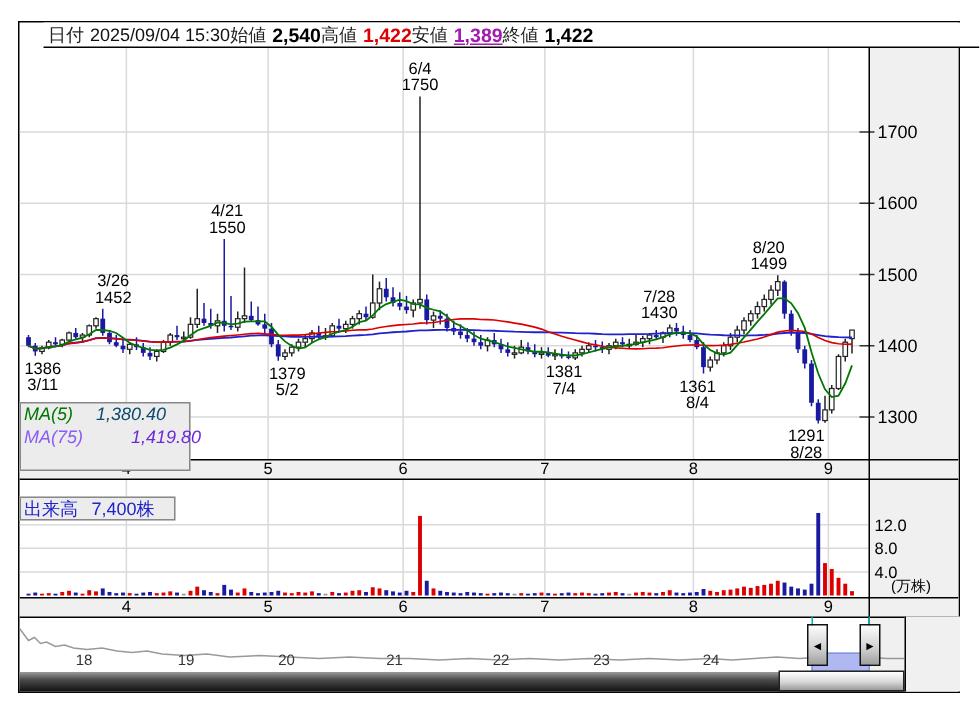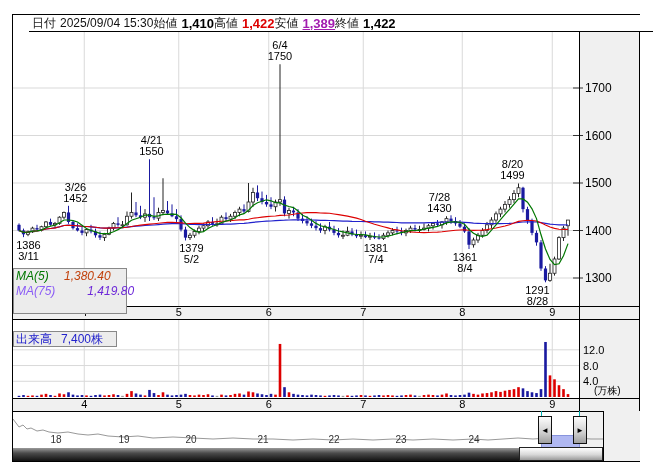"1,410" span.val { text: 1,410 -> 2,540 }
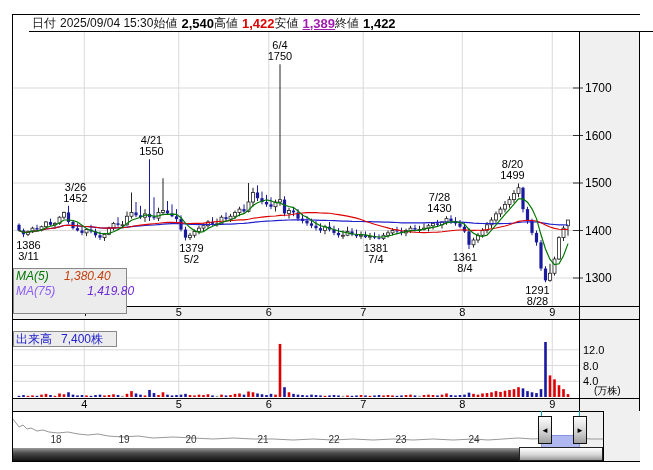"1,380.40" span { color: #c2410c -> #0c4a6e }
